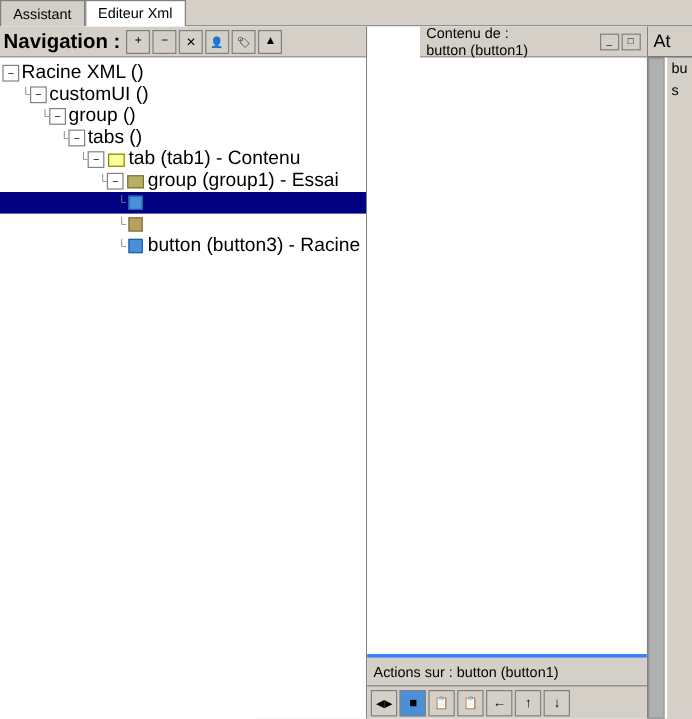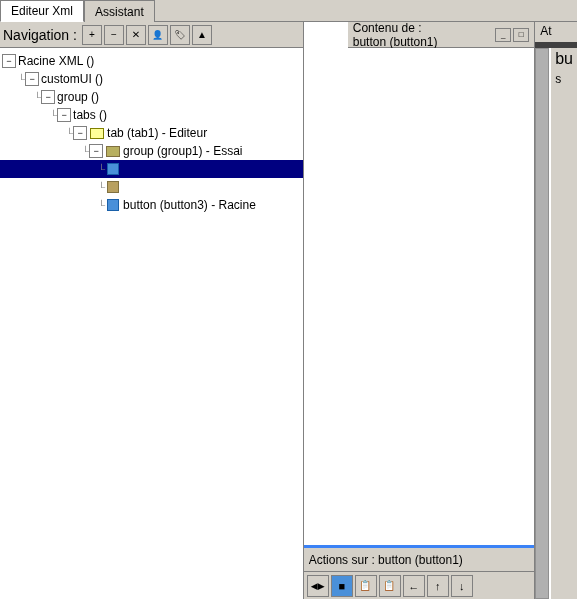"Editeur Xml" div.tab { order: before "Assistant" -> after "Assistant" }
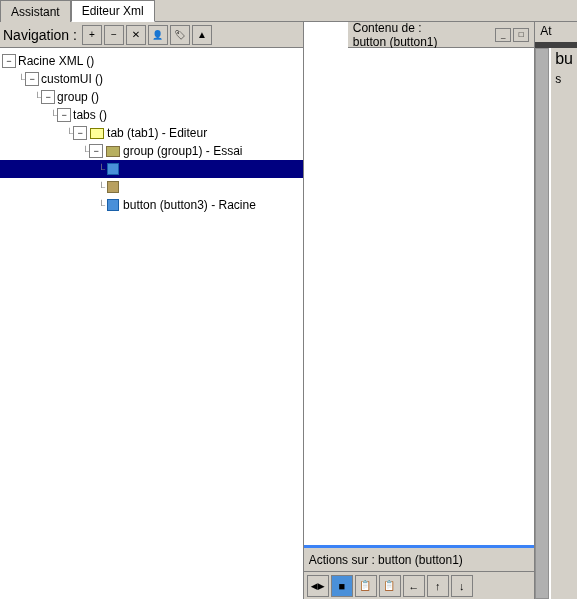"Navigation :" .nav-label { font-size: 14px -> 17px; font-weight: normal -> bold }
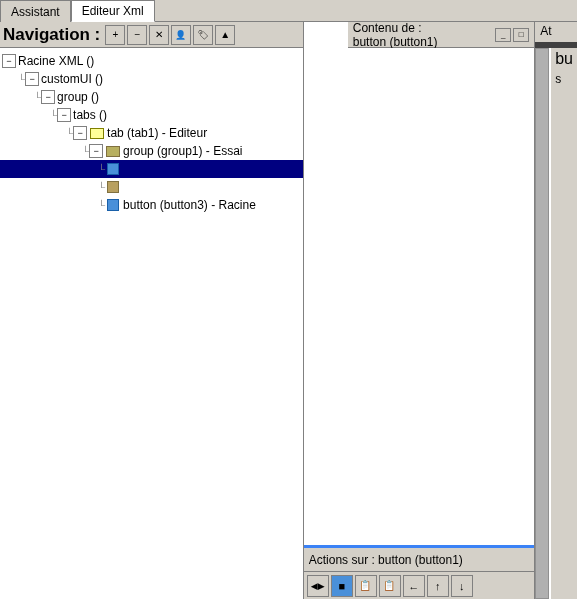"At" .right-header { align-items: flex-start -> center; border-bottom: 6px solid #404040 -> 1px solid #404040; font-size: 12px -> 15px }
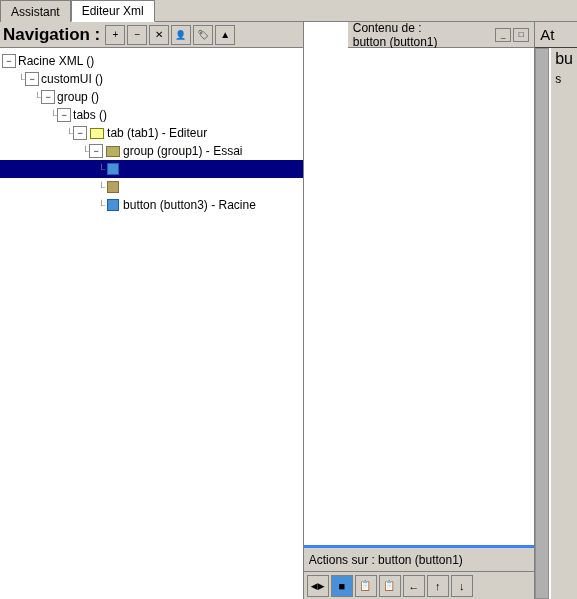"Racine XML ()" .tree-text { font-size: 12px -> 16px }
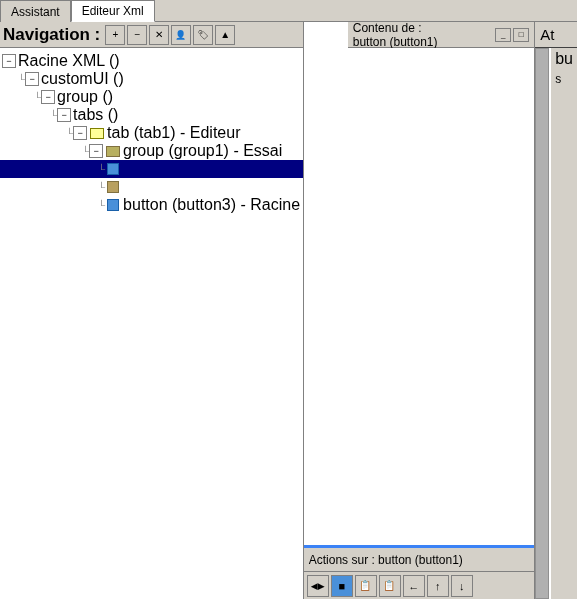"bu" div { font-size: 16px -> 12px }
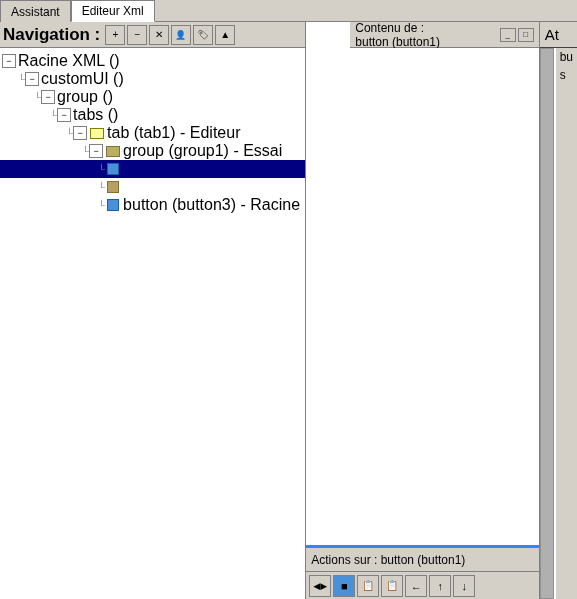"tab (tab1) - Editeur" span.tree-text { text: Editeur -> Contenu }
